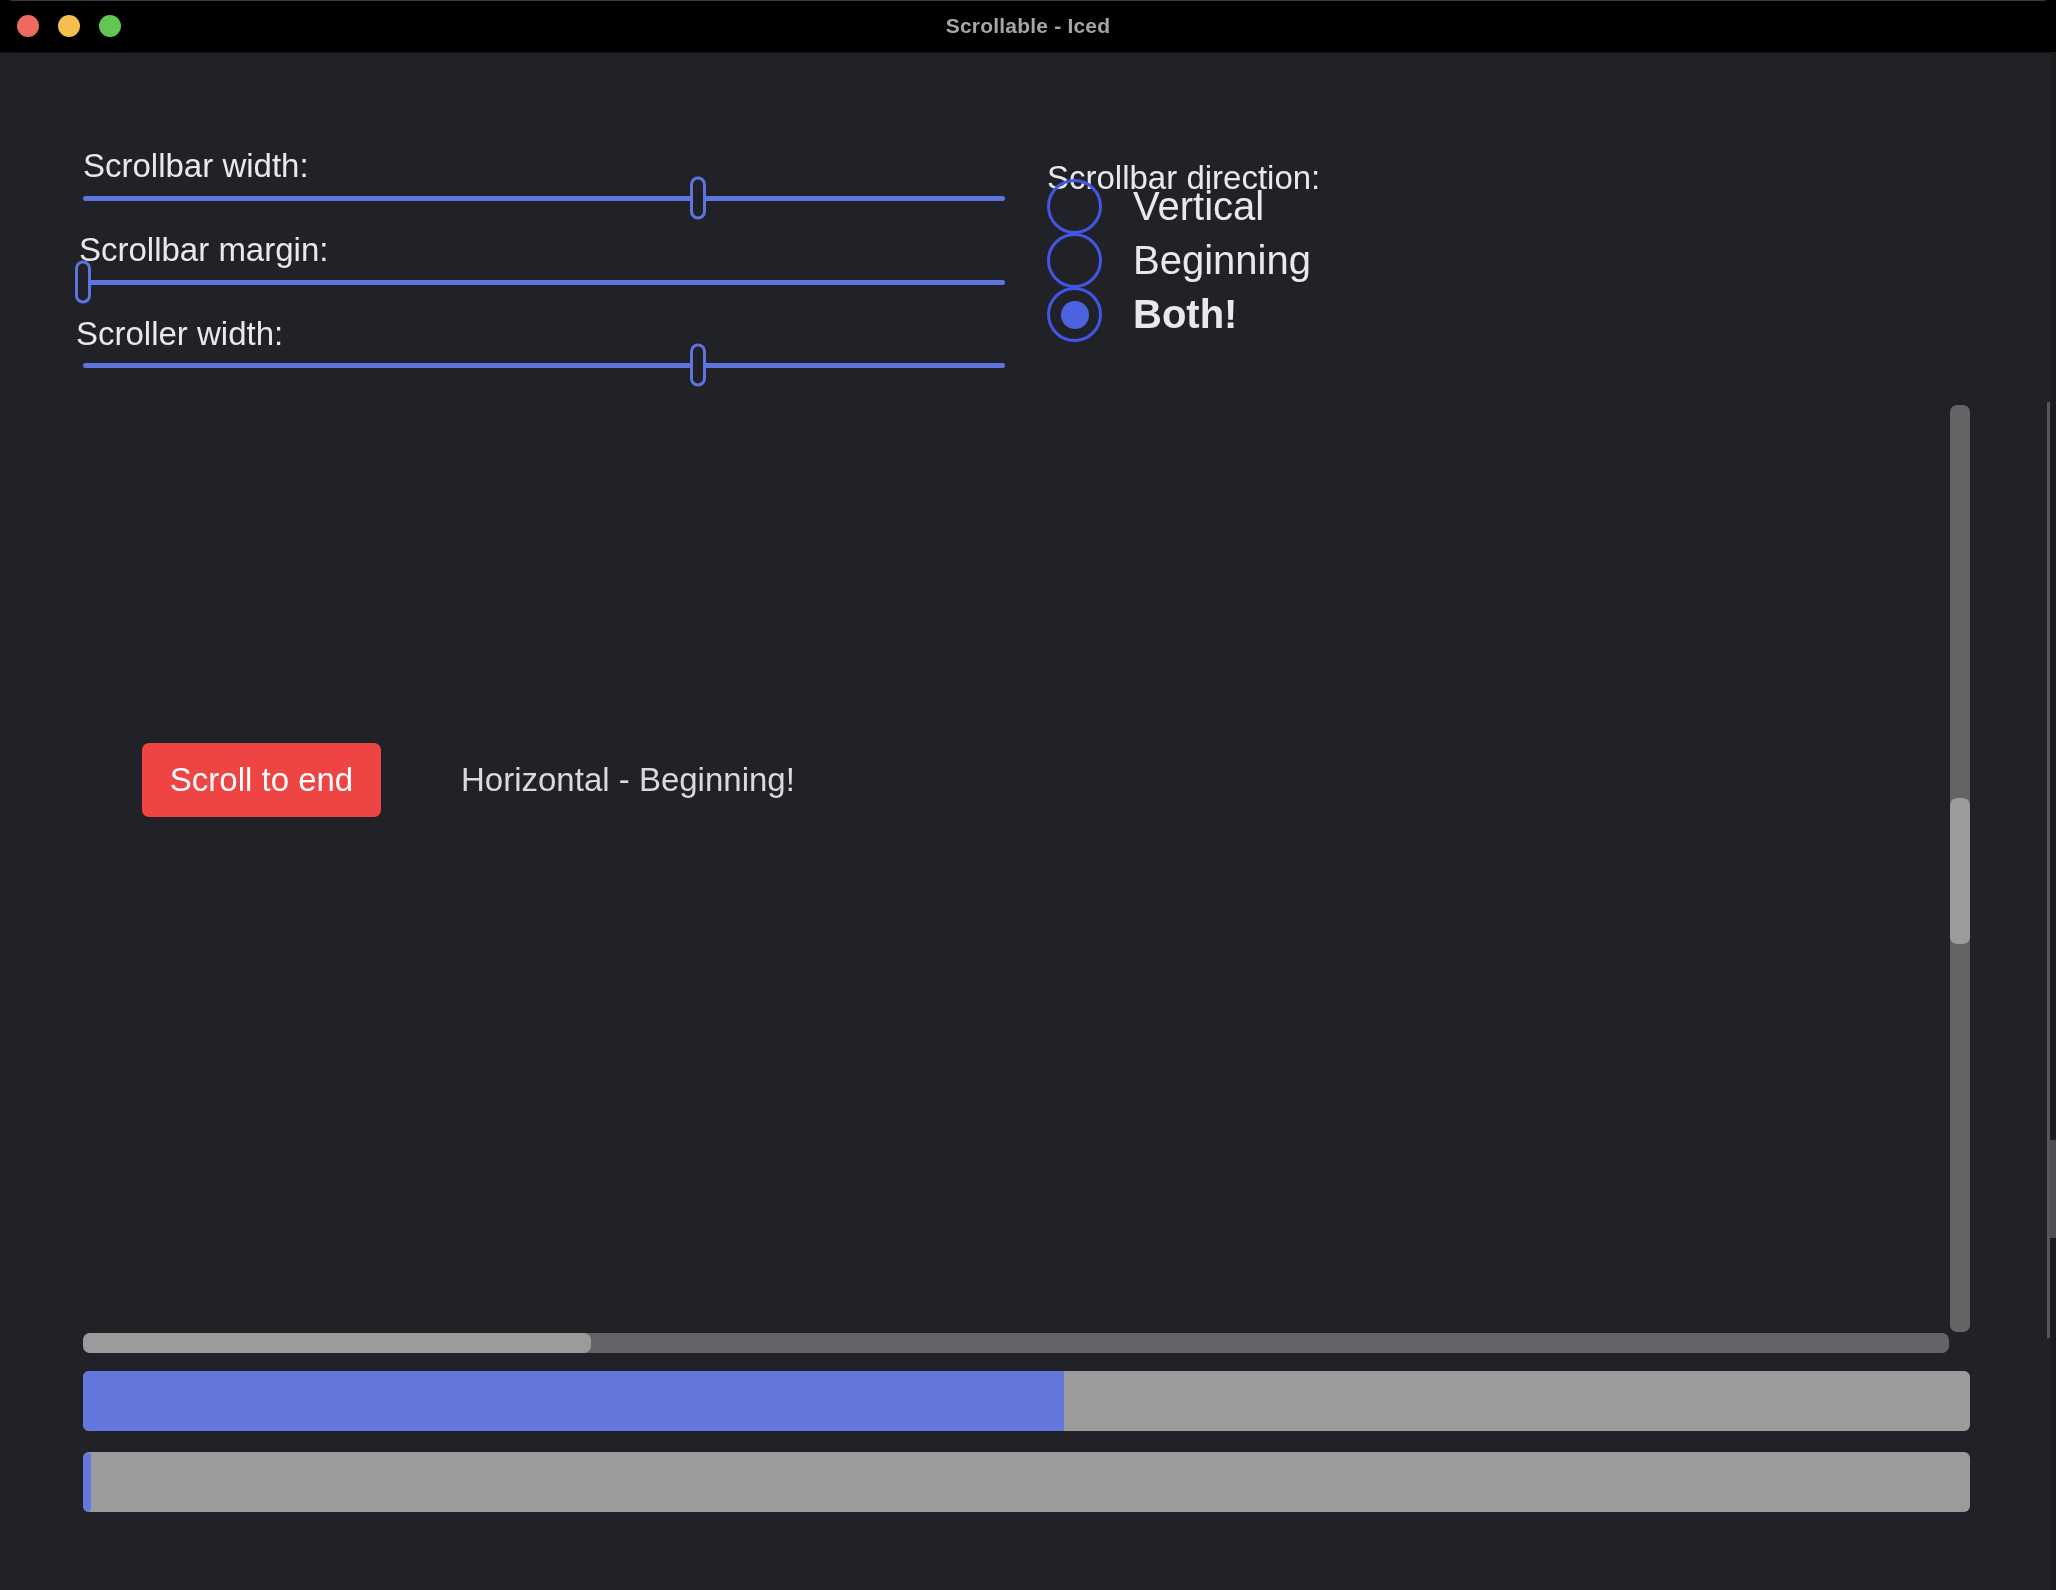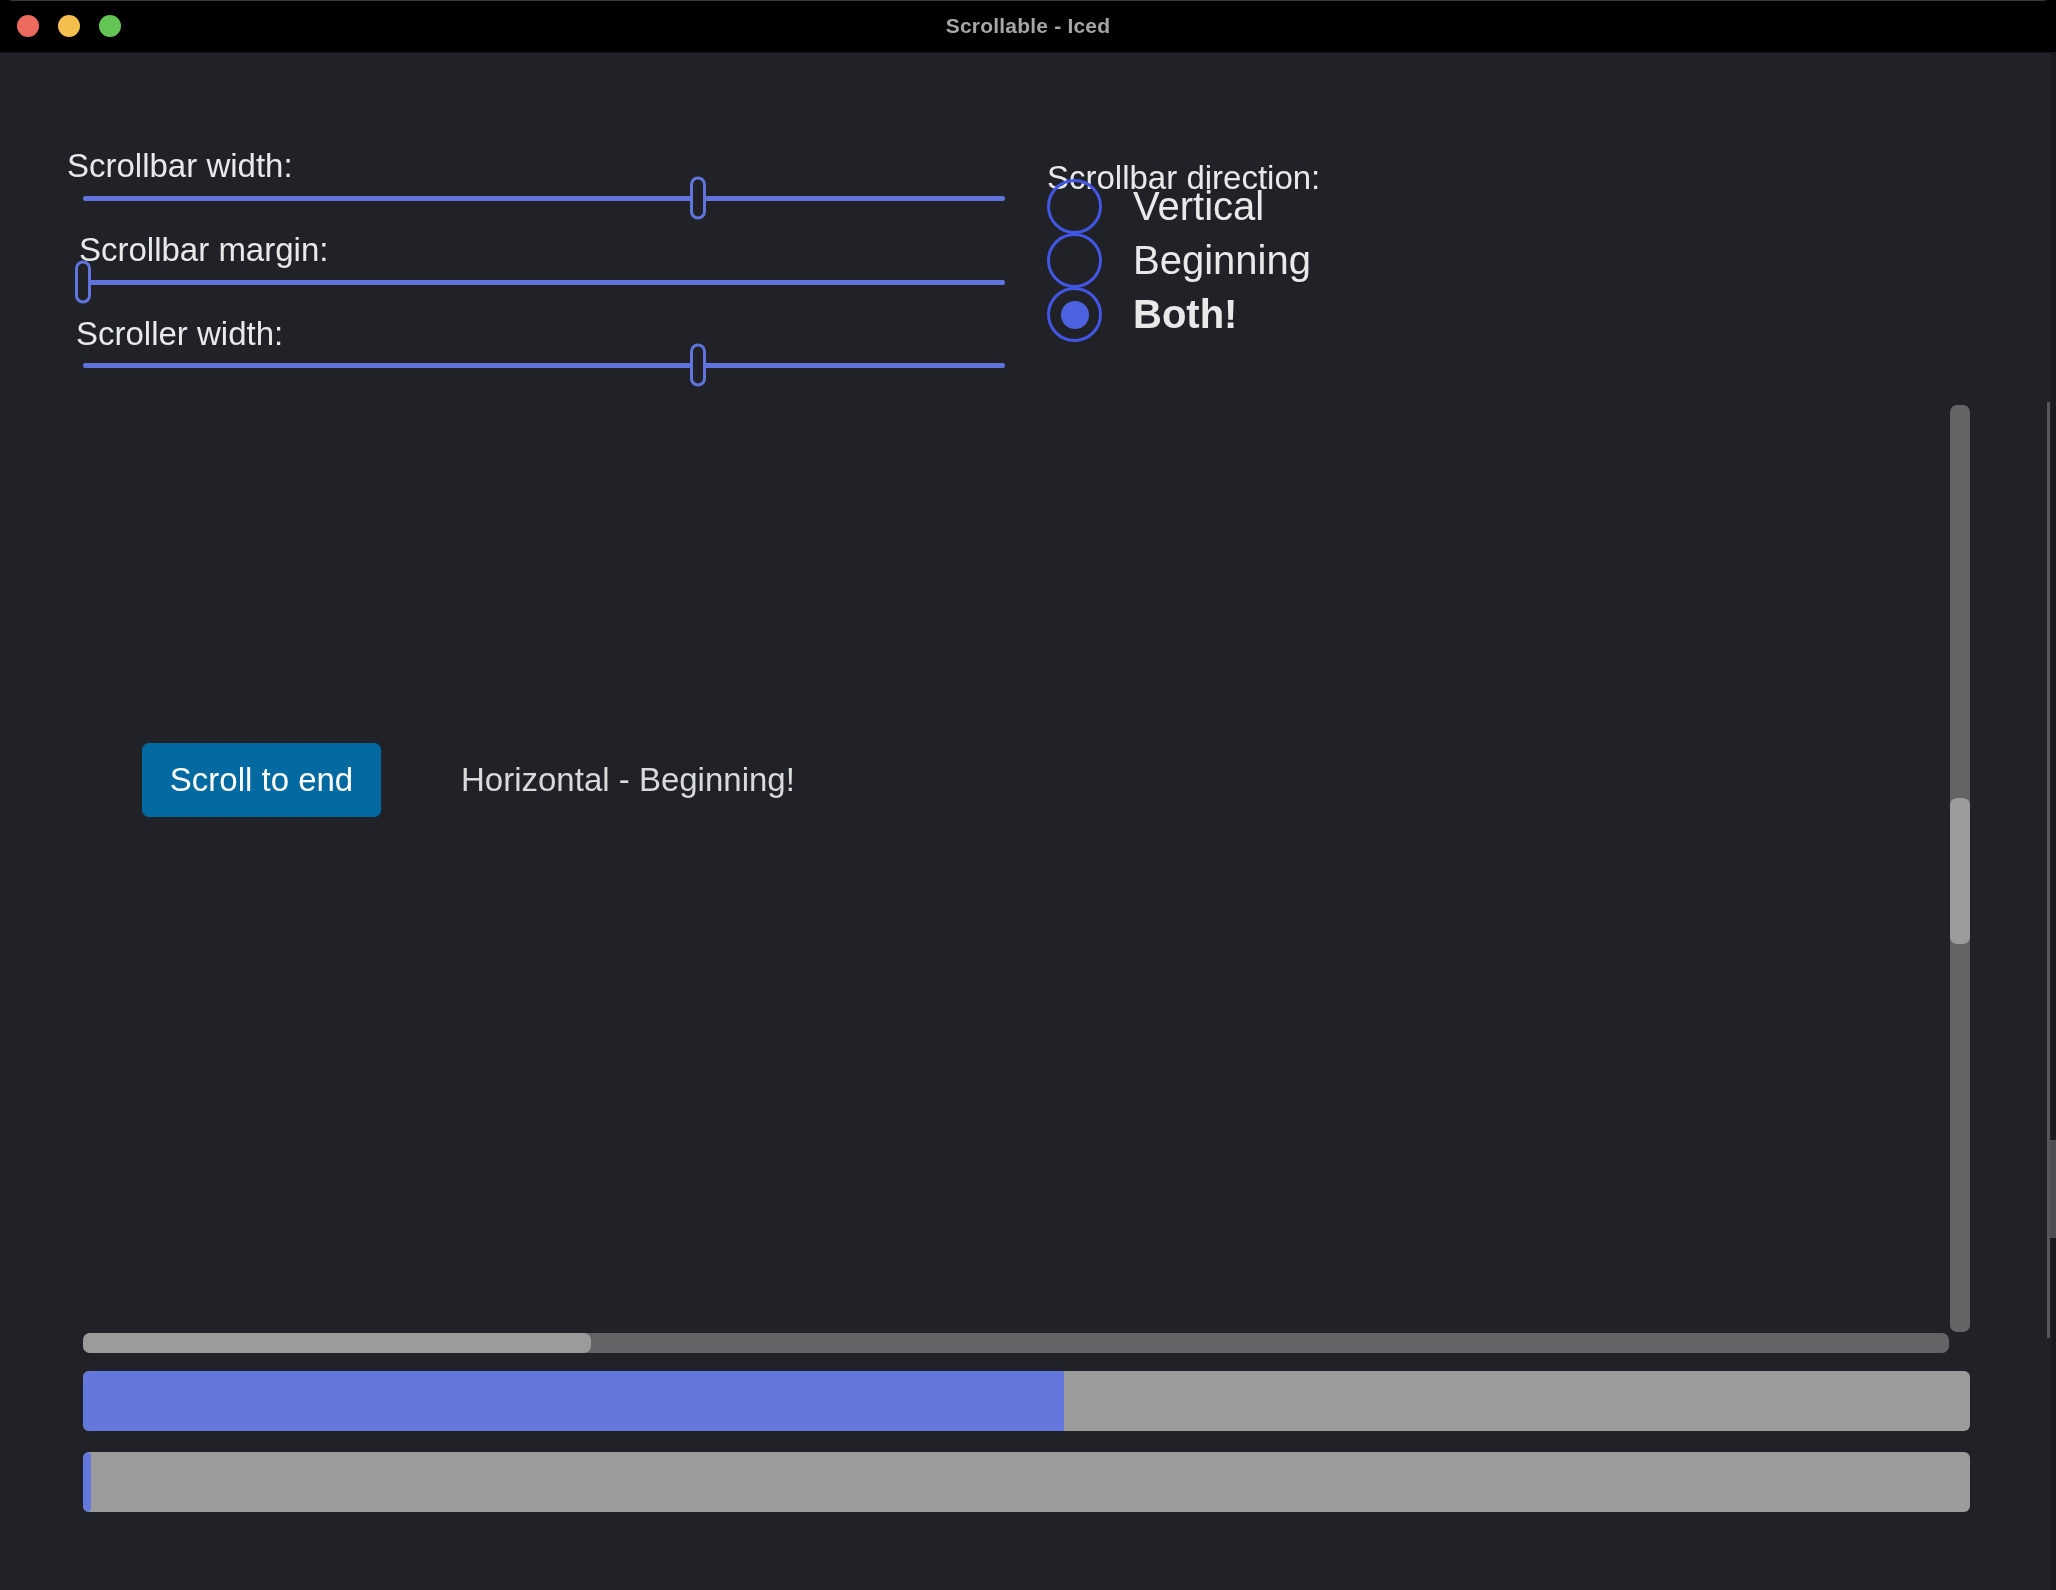"Scrollbar width:" div.lbl { left: 67px -> 83px }
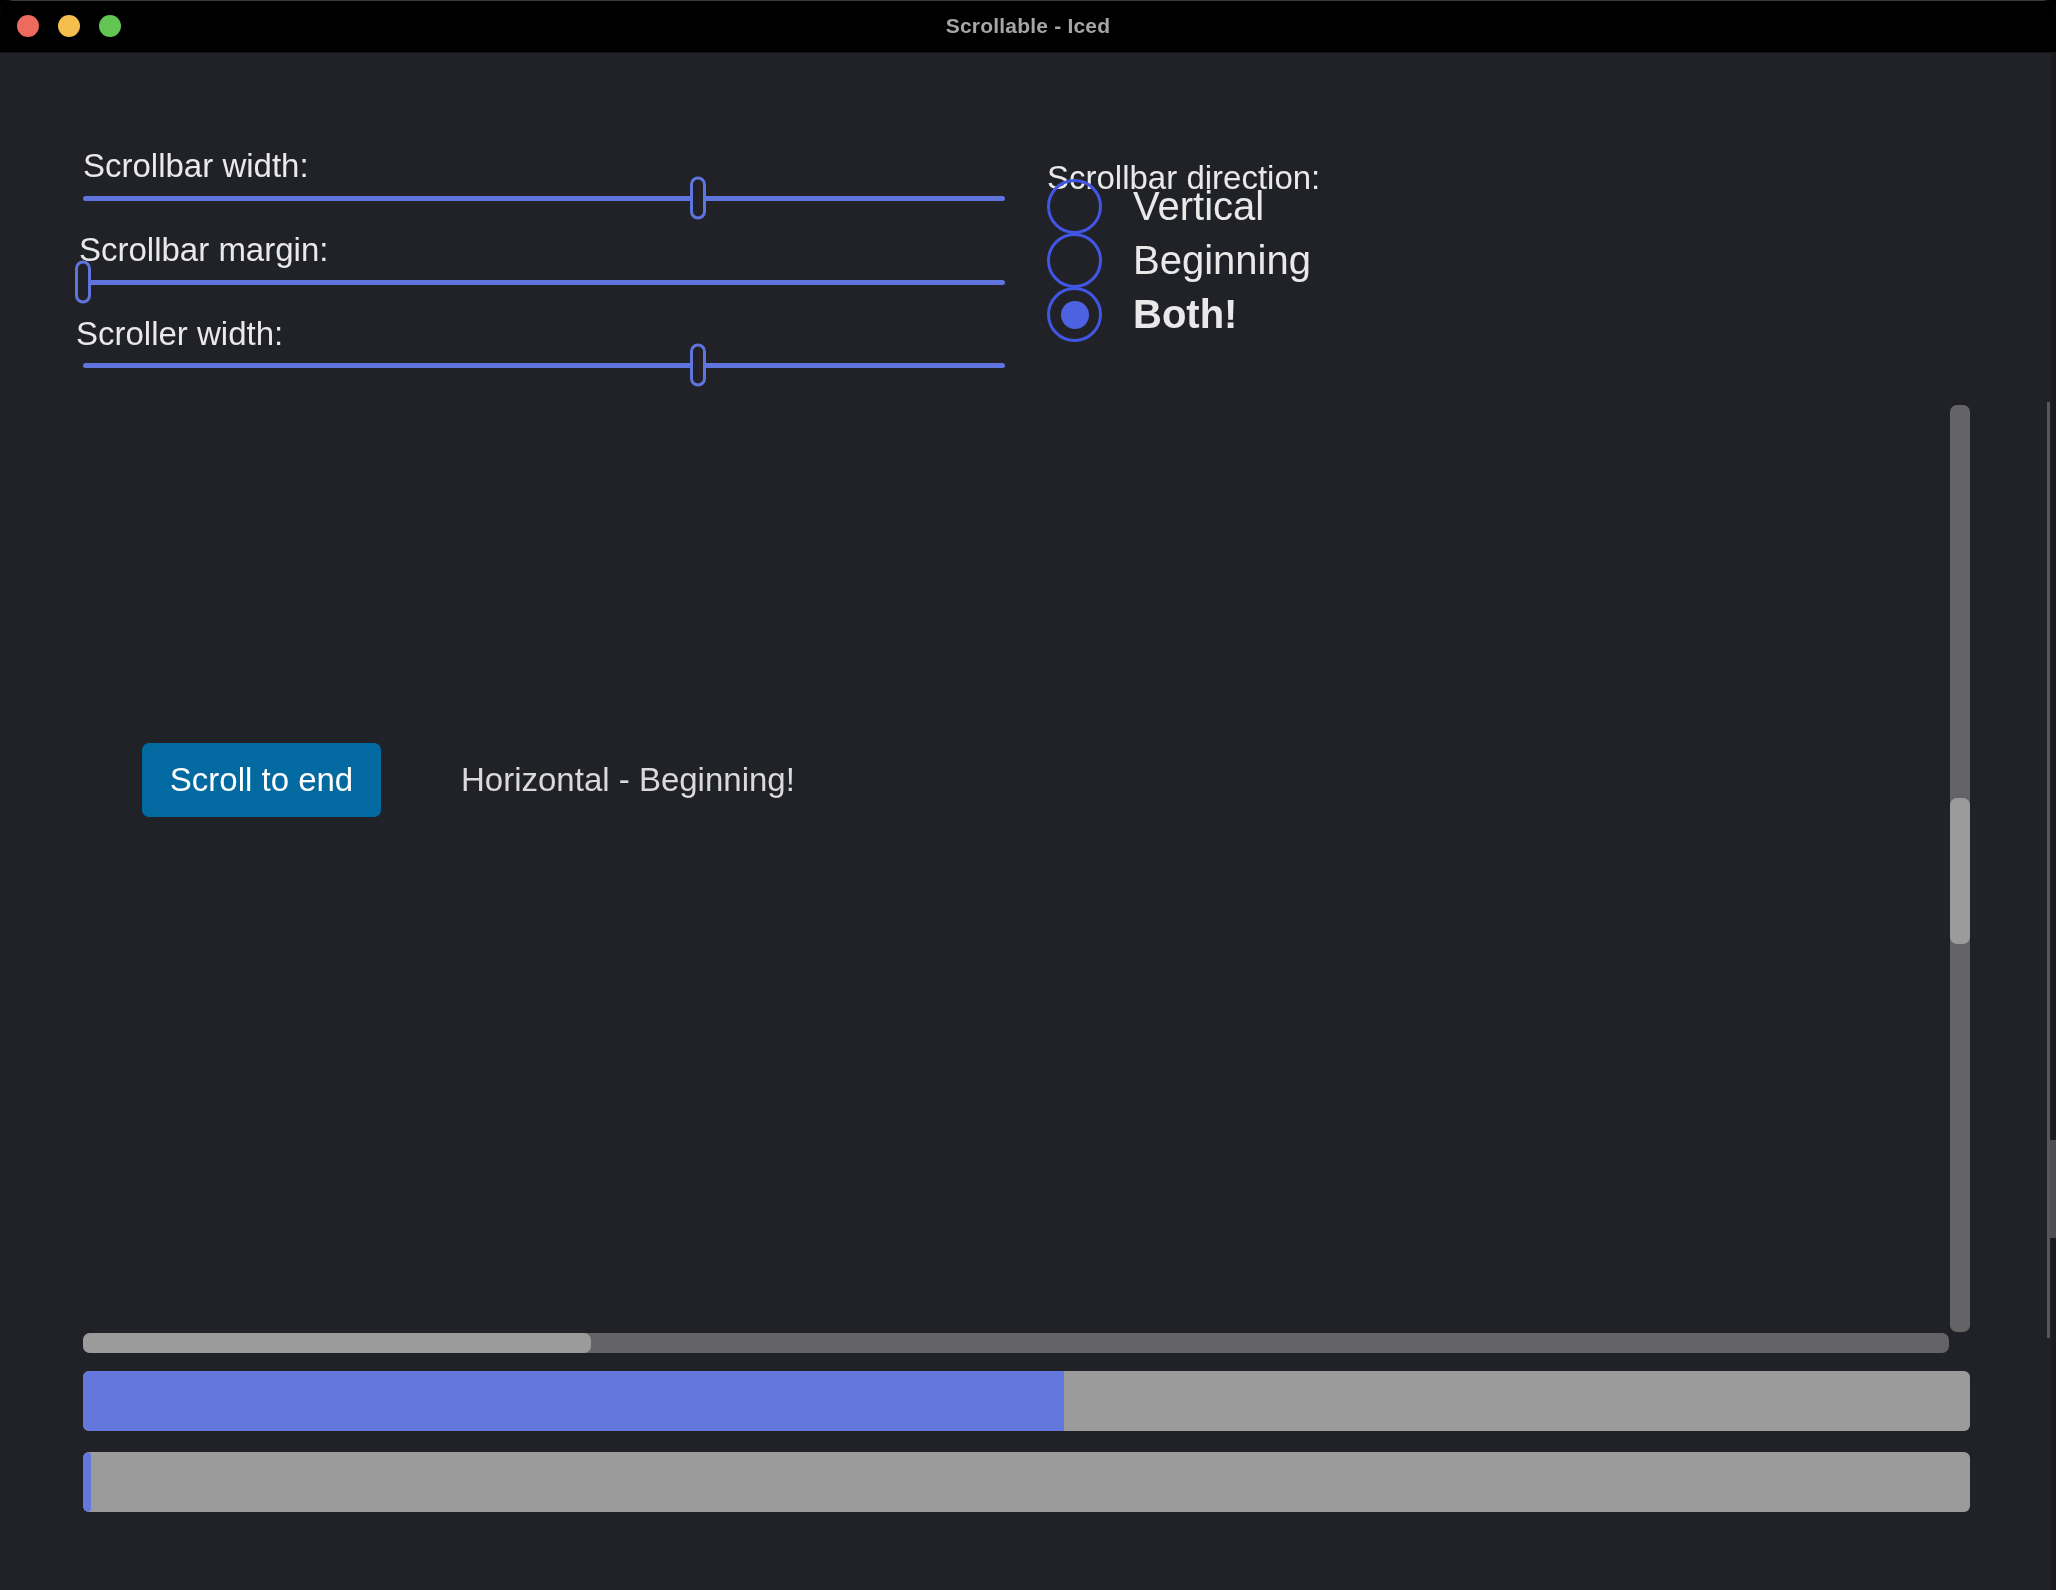"Scroll to end" .btn { background: #0369a1 -> #ef4444 }
